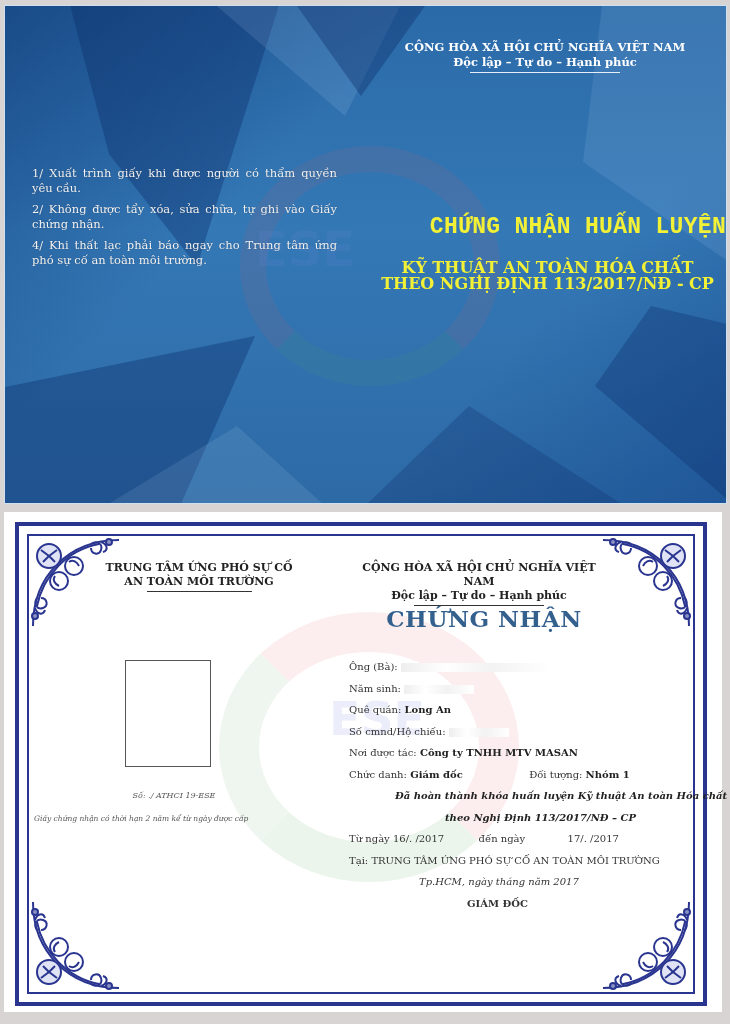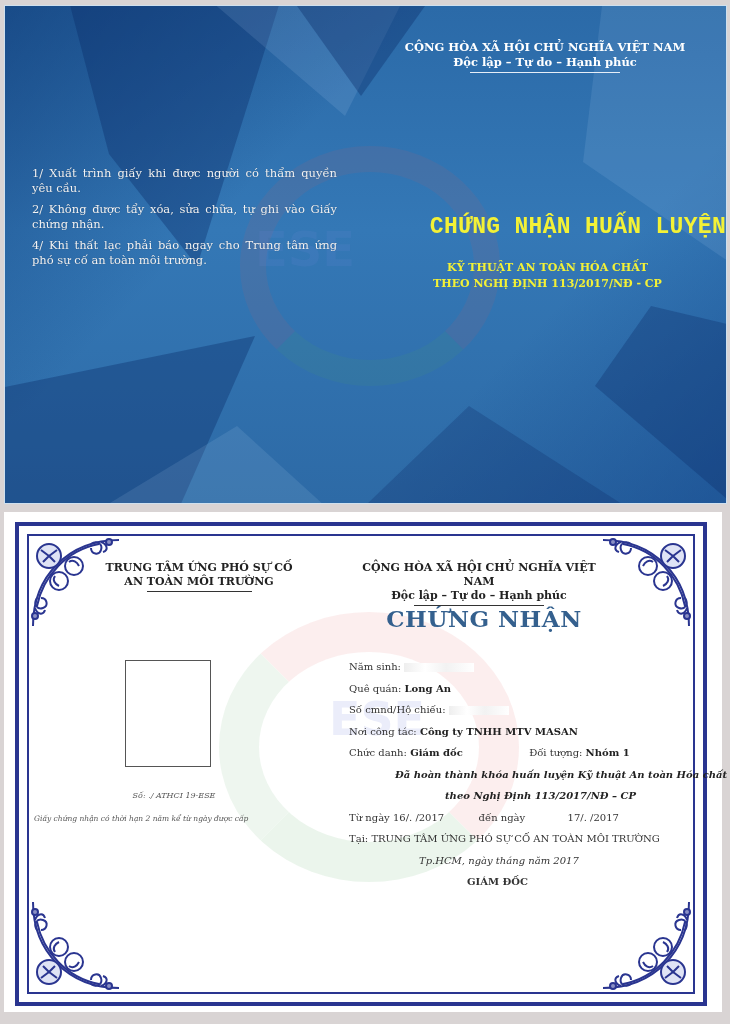"KỸ THUẬT AN TOÀN HÓA" .front-sub { font-size: 11px -> 16px }
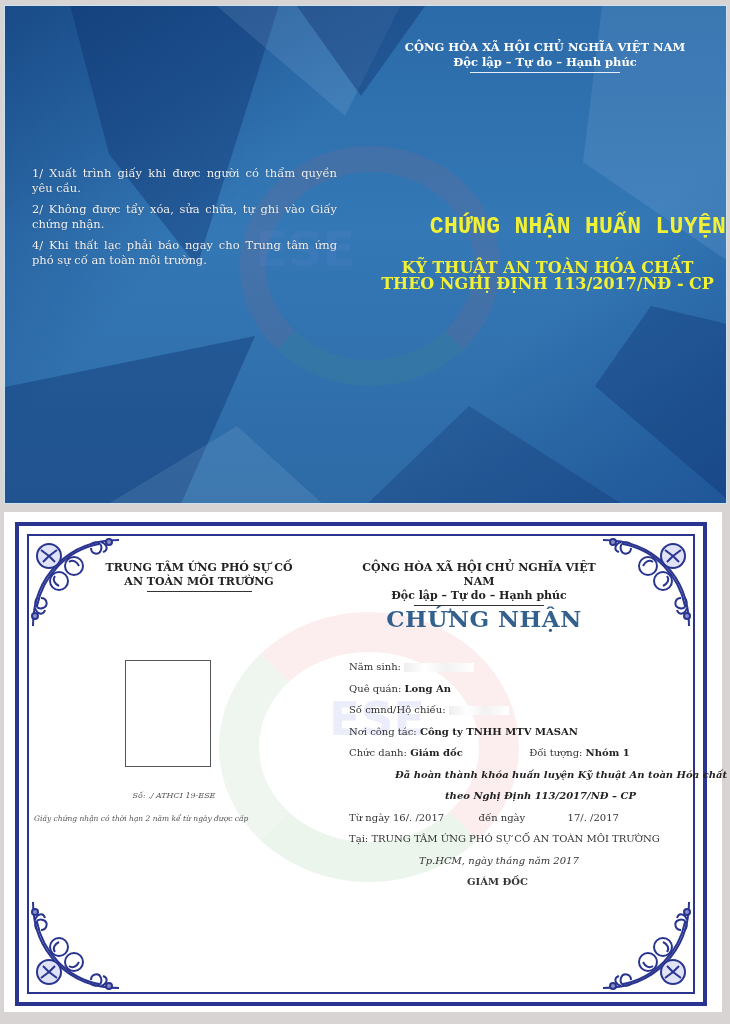"Ông (Bà):" div.row { html: none -> <div> <span>Ông (Bà):</span> <b></b> <span></span> </div> }
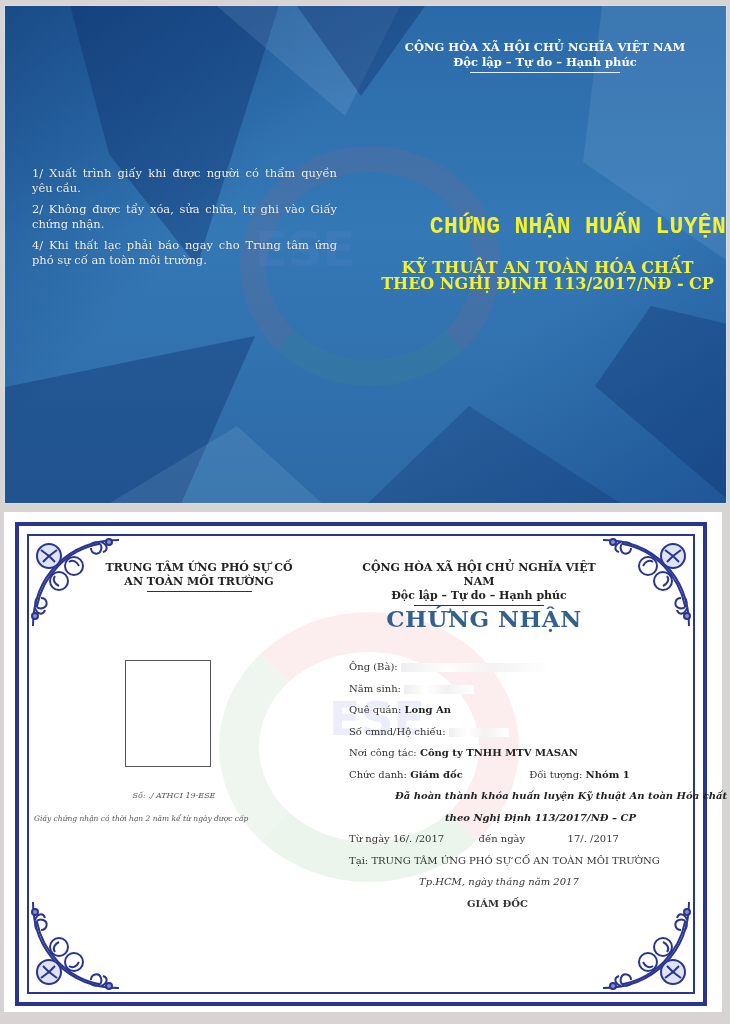"Nơi công tác:" span { text: công -> được }
